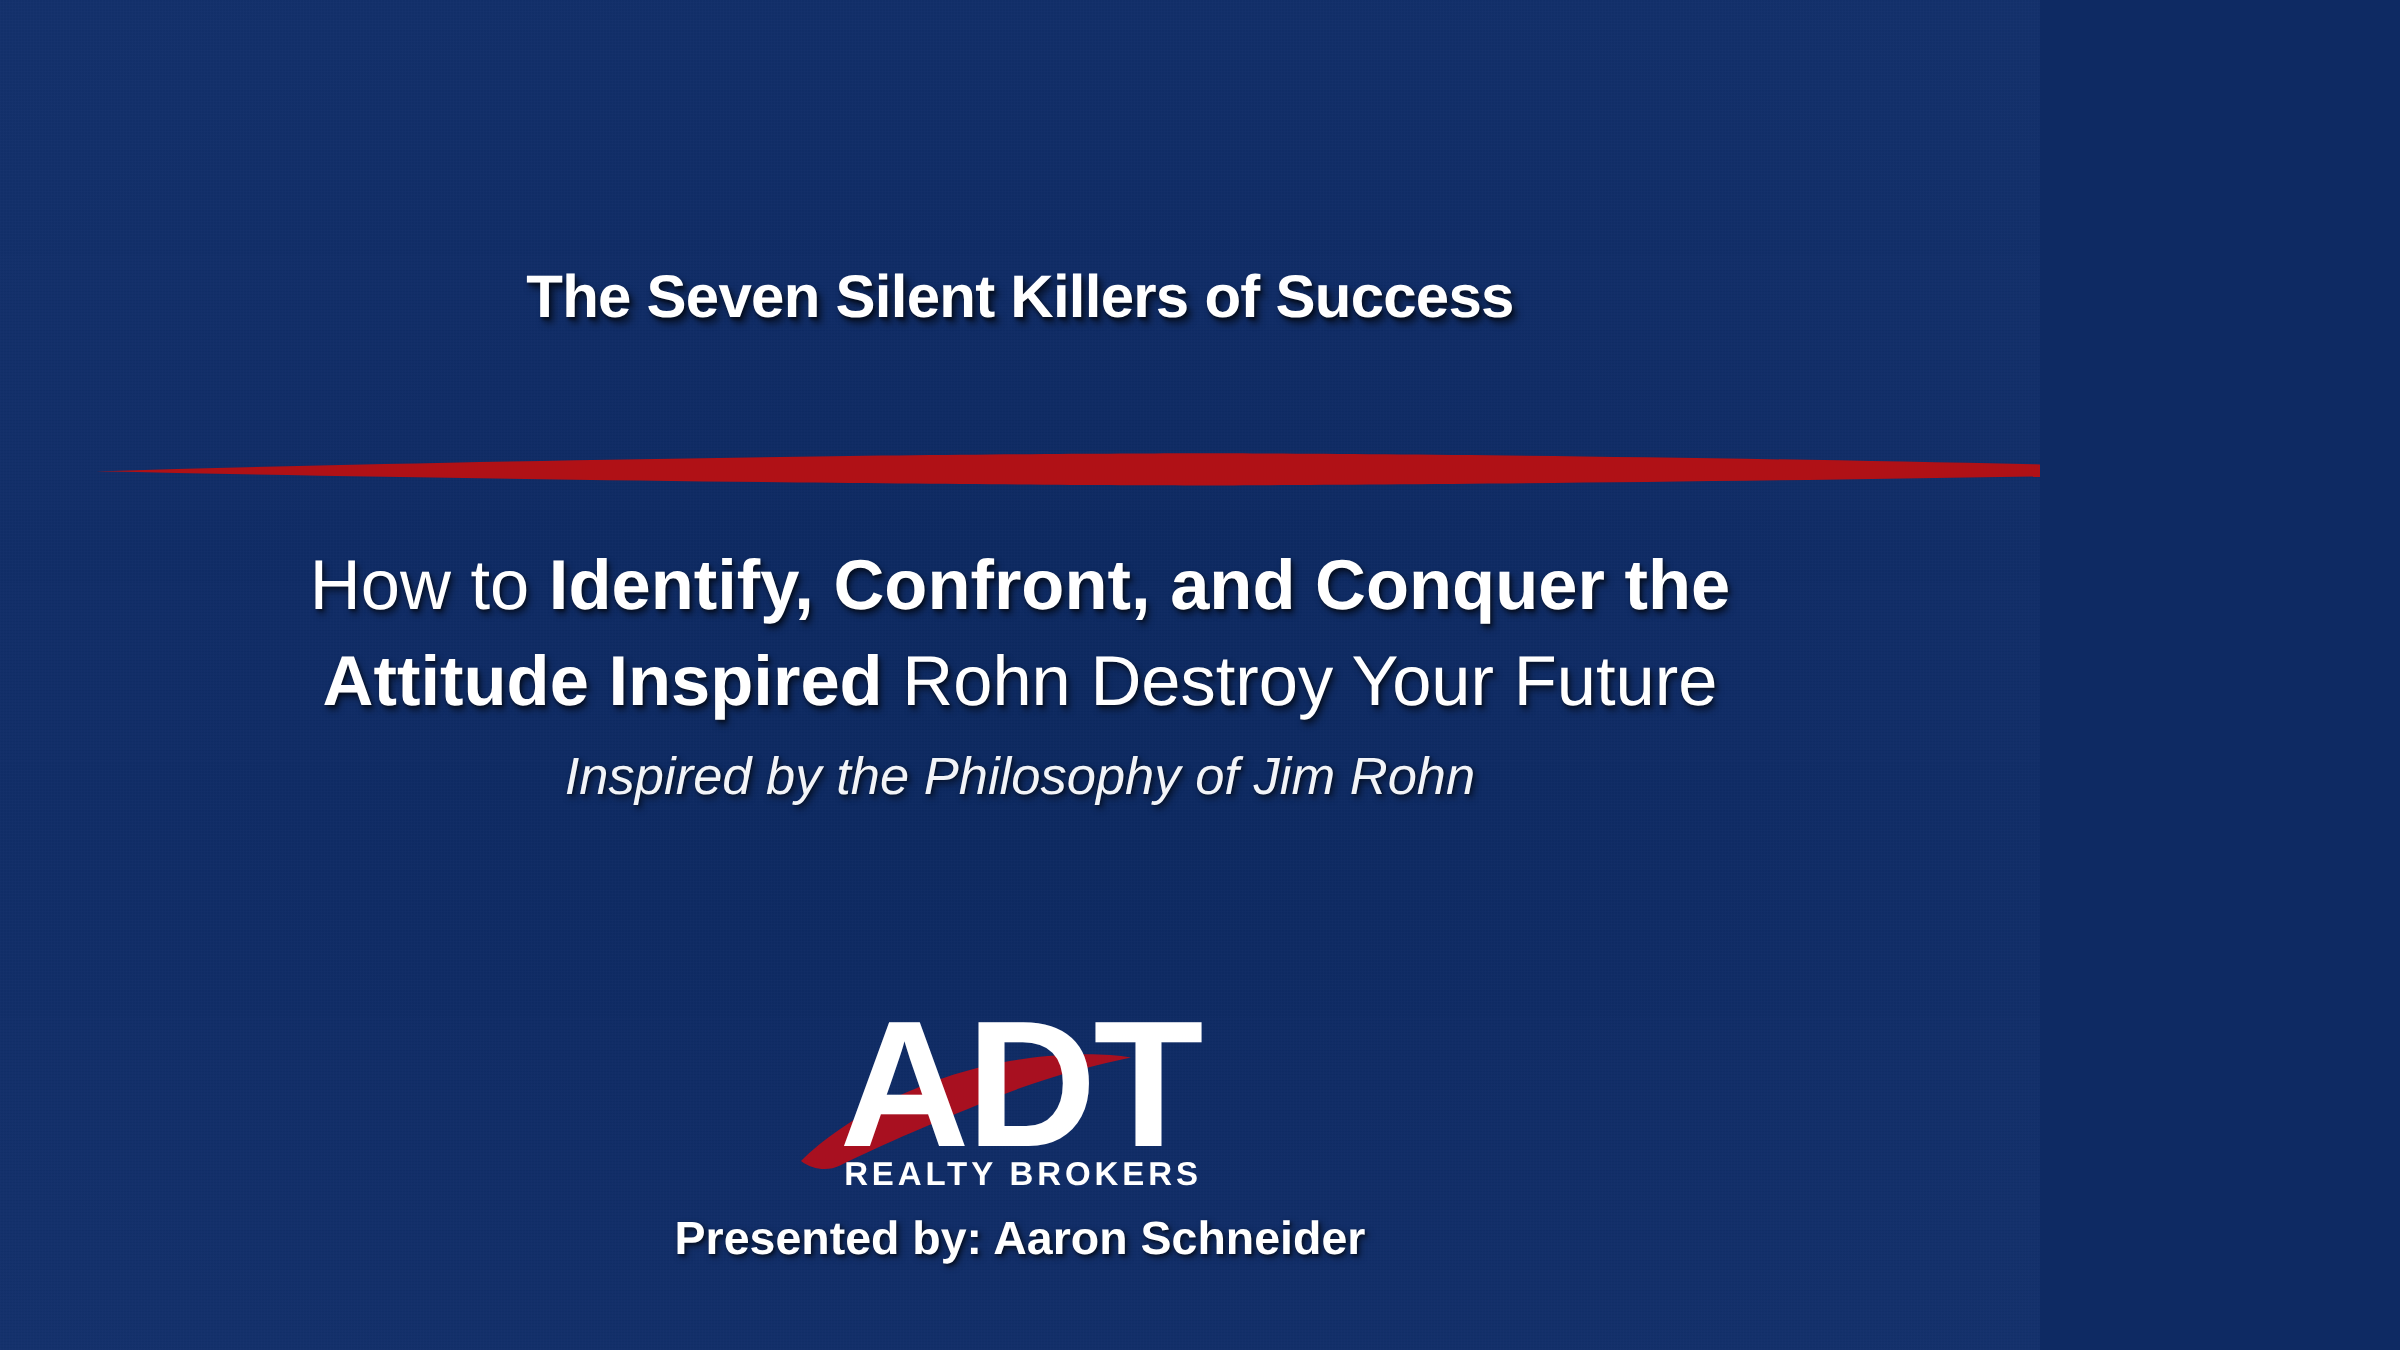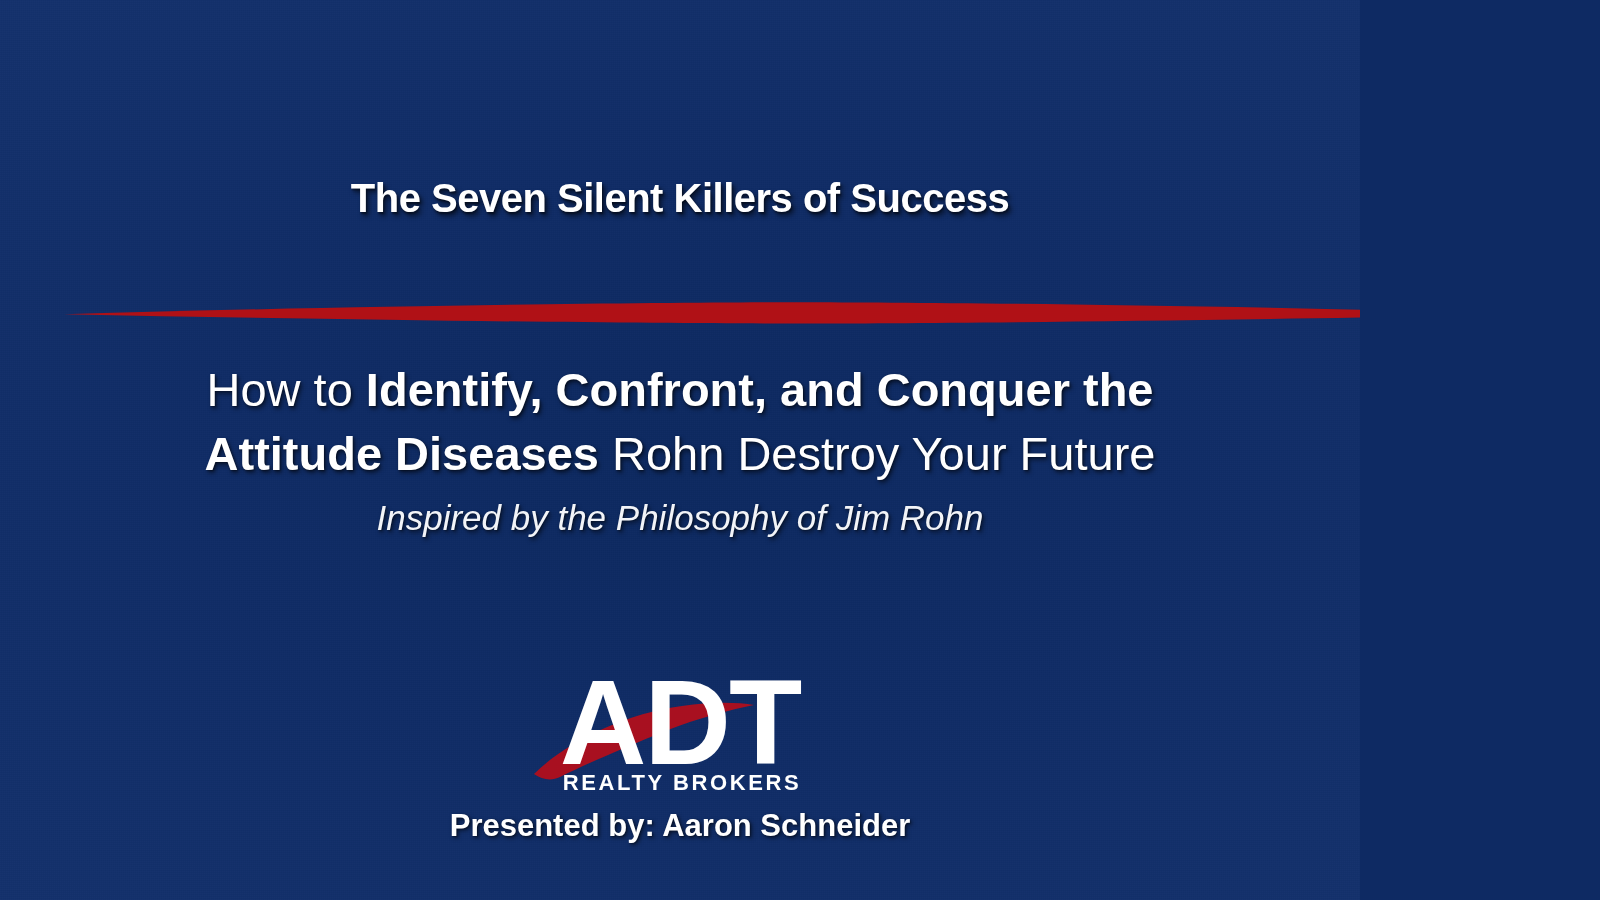"Attitude Diseases" b { text: Diseases -> Inspired }
